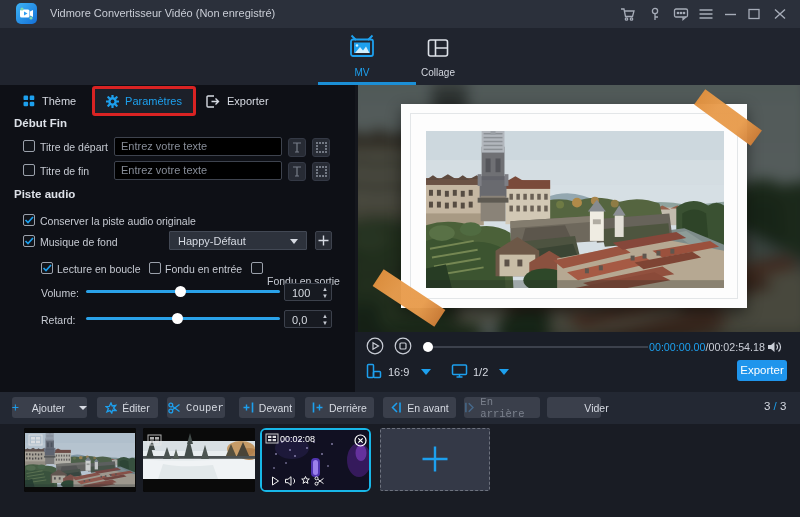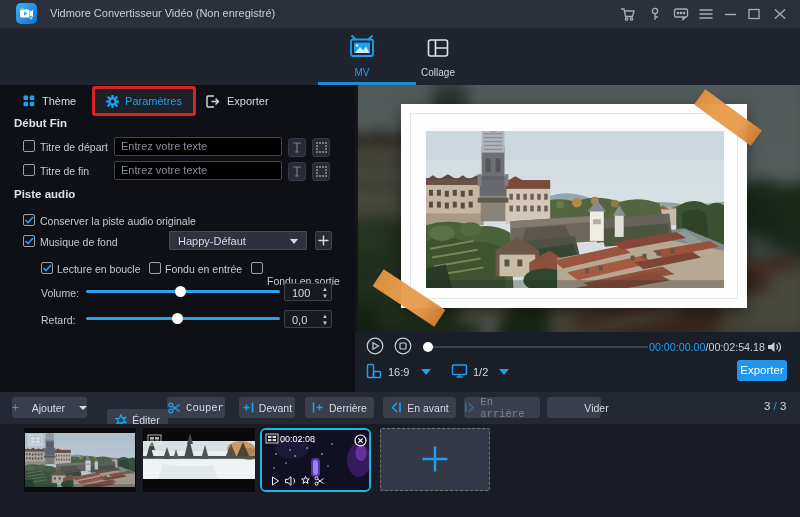"Éditer" div.abs { left: 107px -> 97px; margin-top: 12px -> none }
